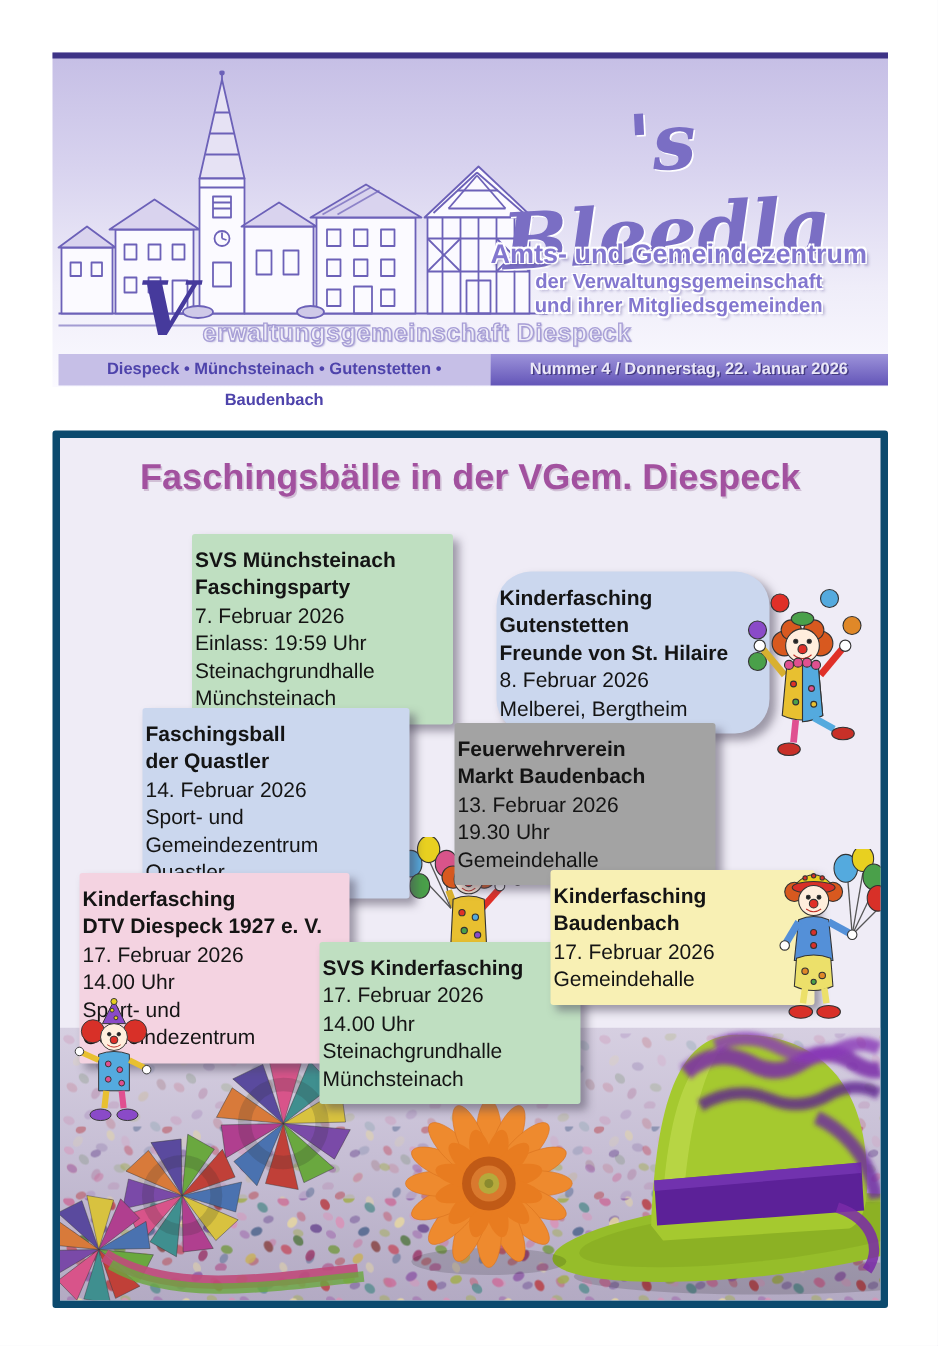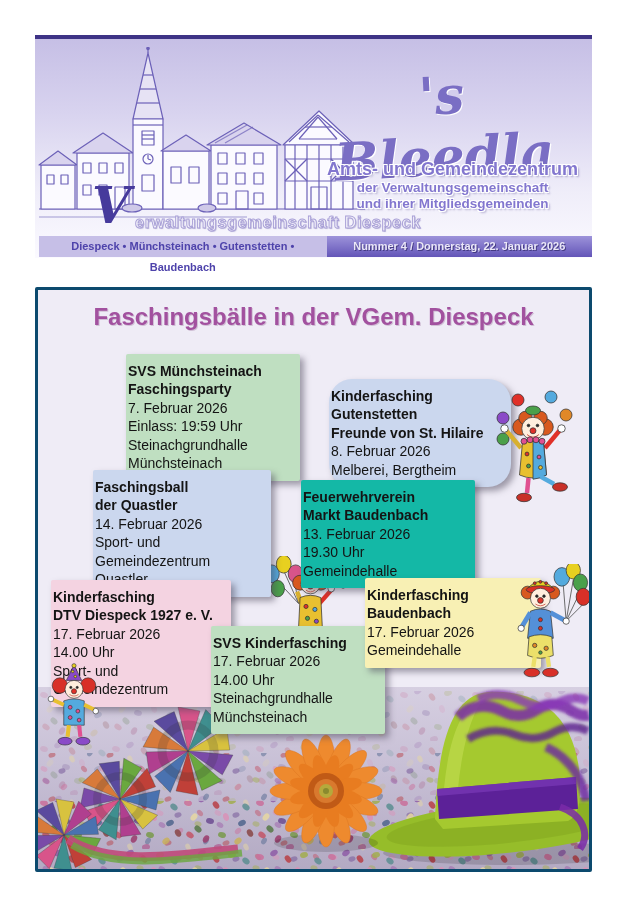"Faschingsbälle in der VGem. Diespeck" .content-box { border: 3px solid #0c4a6e -> 5px solid #0c4a6e }
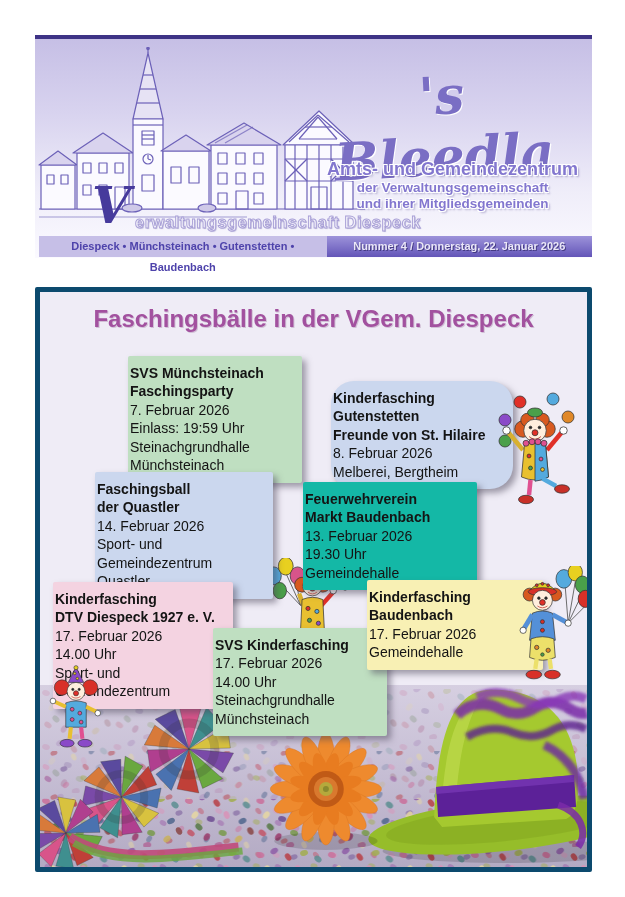"Feuerwehrverein" article.event-card { background-color: #14b8a6 -> #a3a3a3 }
